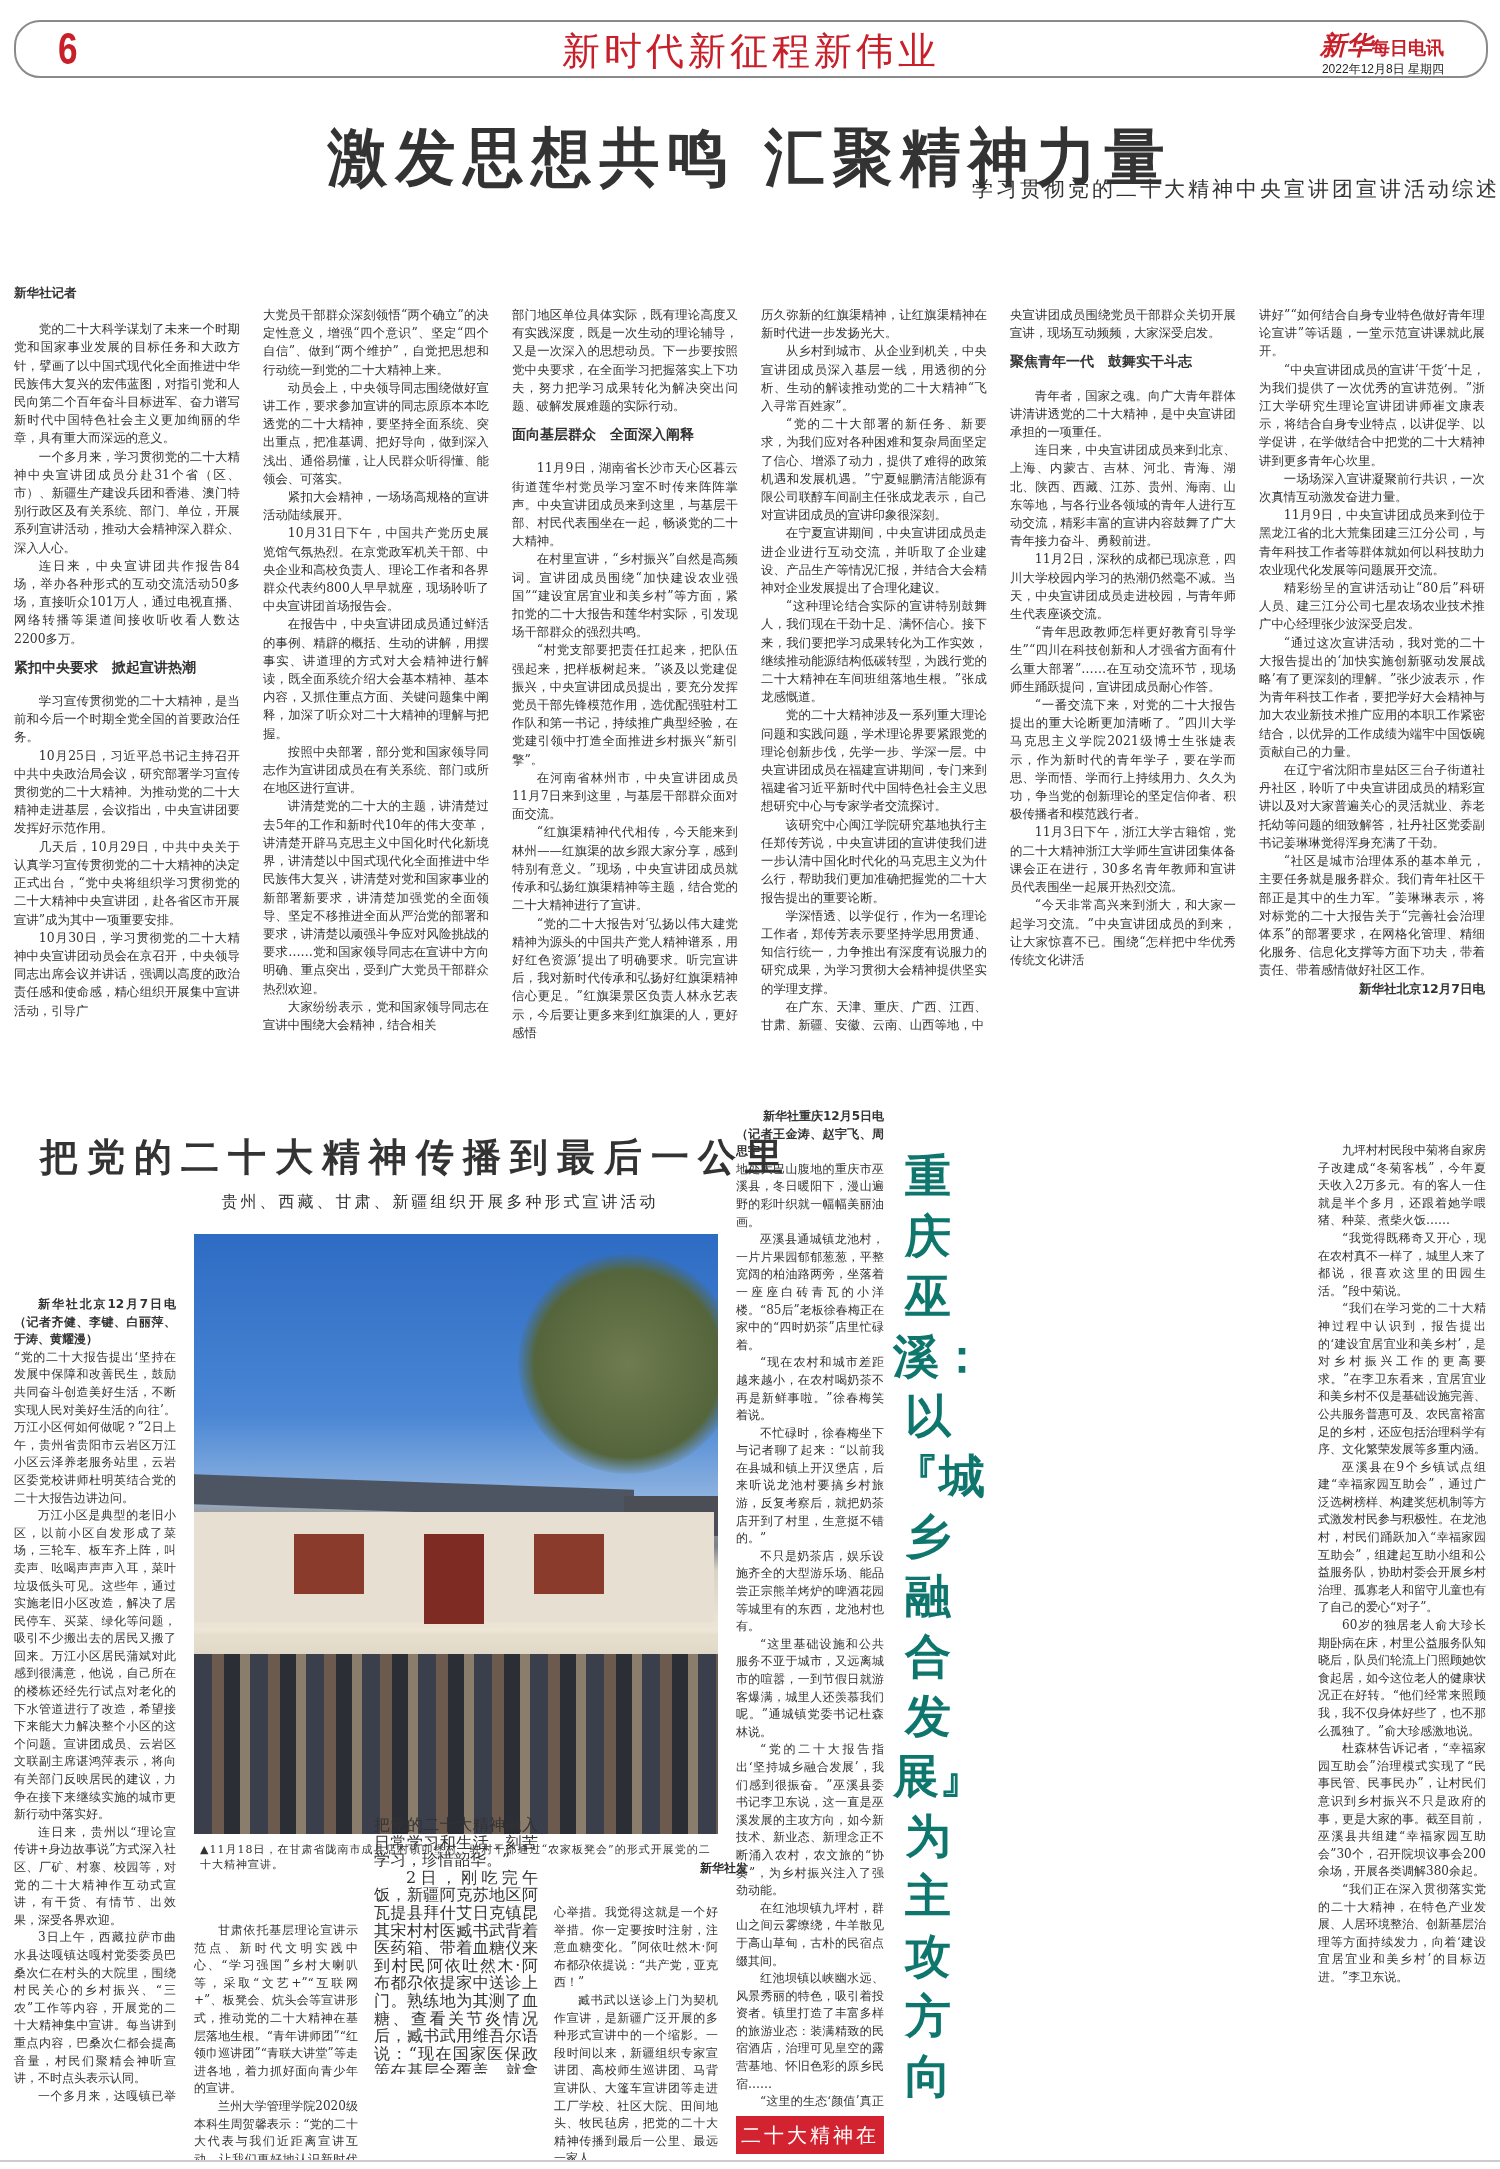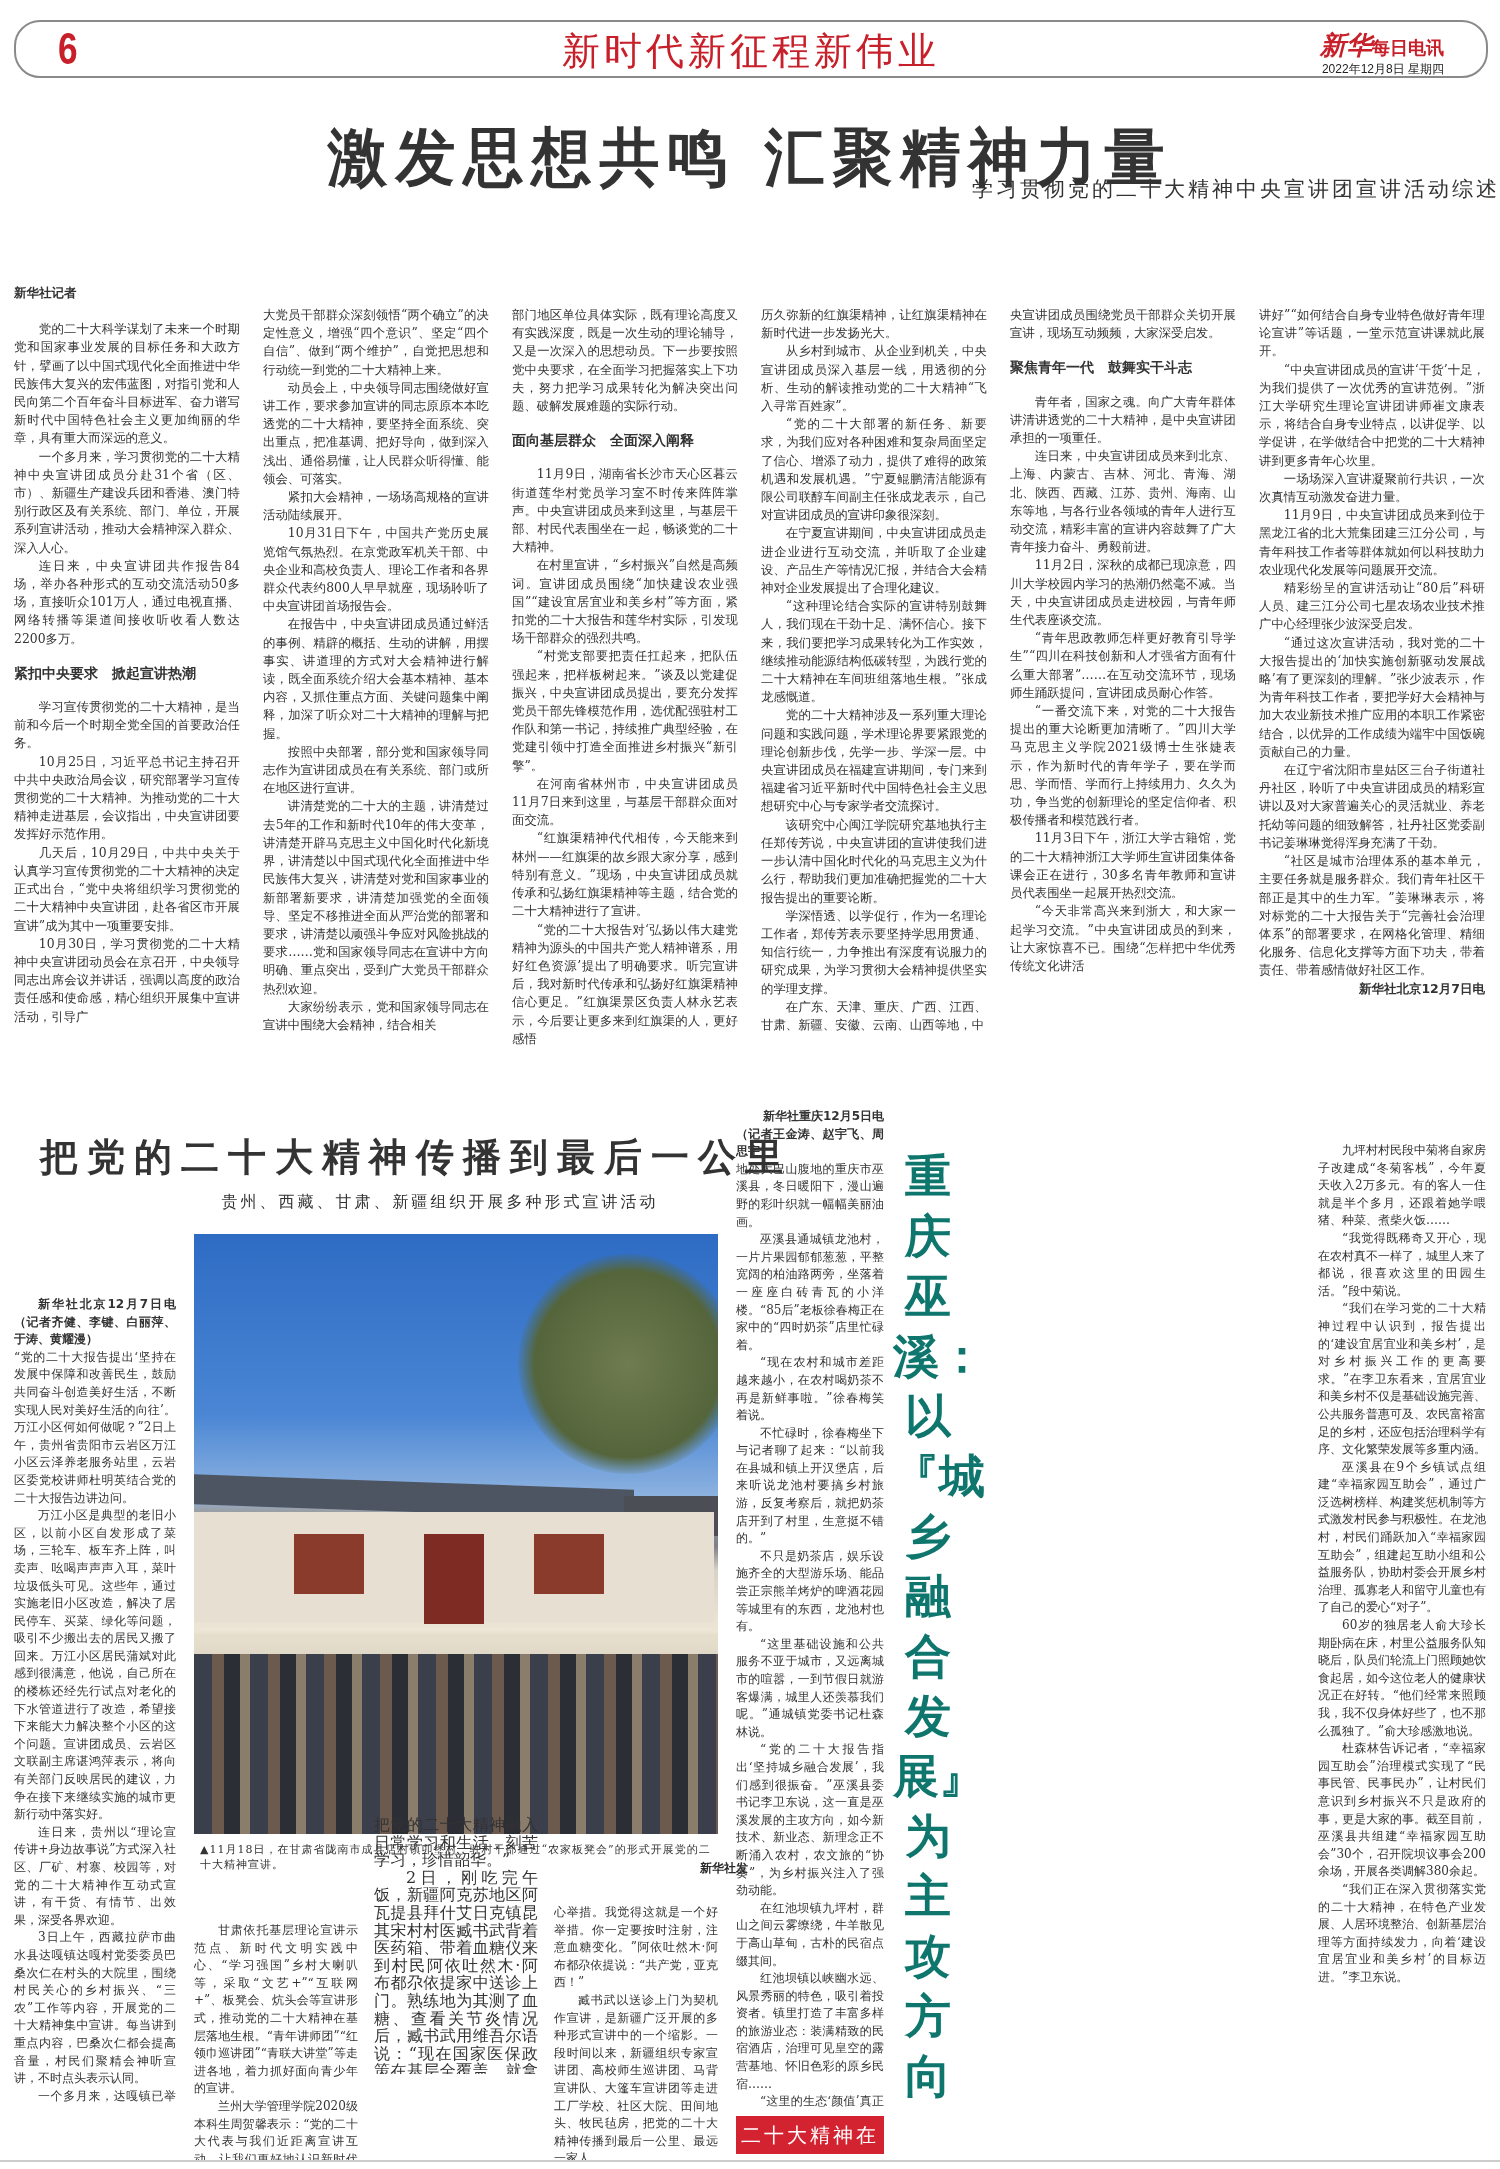"聚焦青年一代 鼓舞实干斗志" .subsec { margin: 16px 0 16px -> 10px 0 16px }
